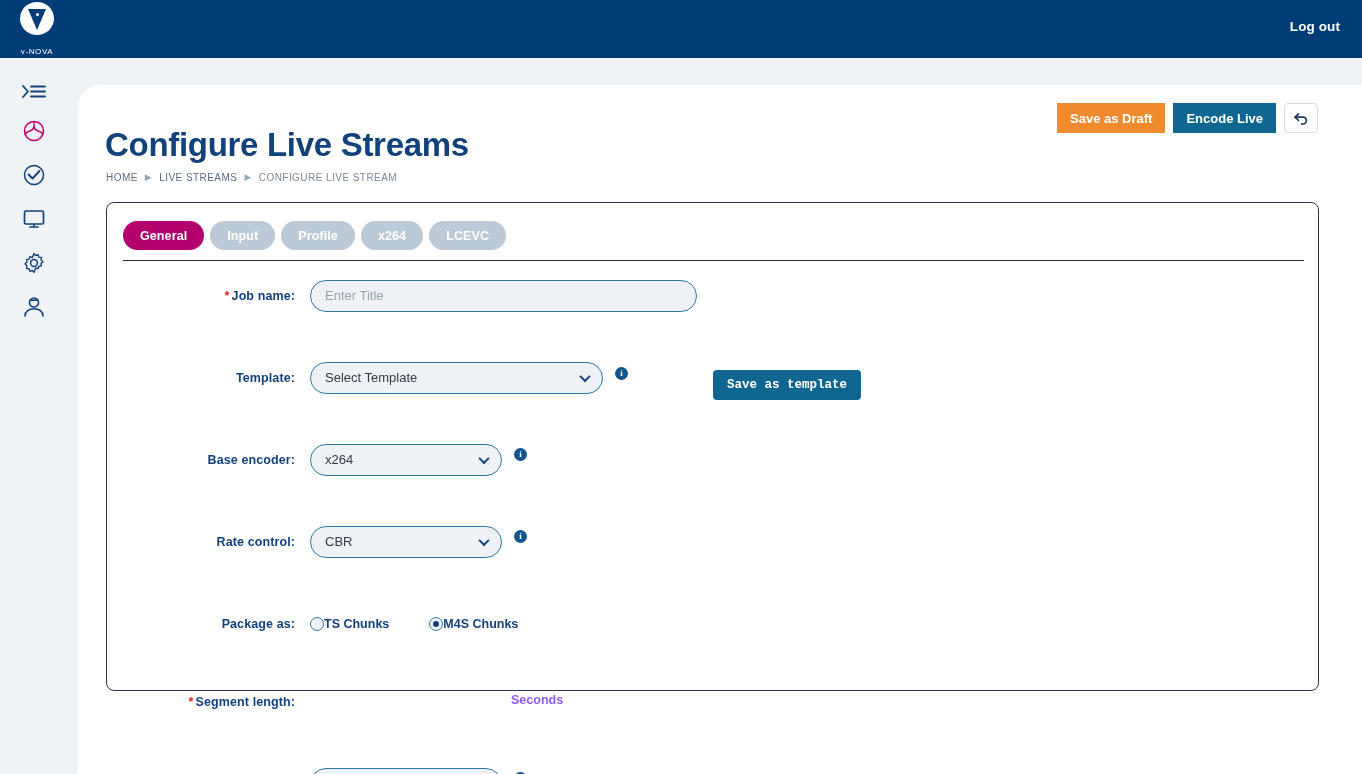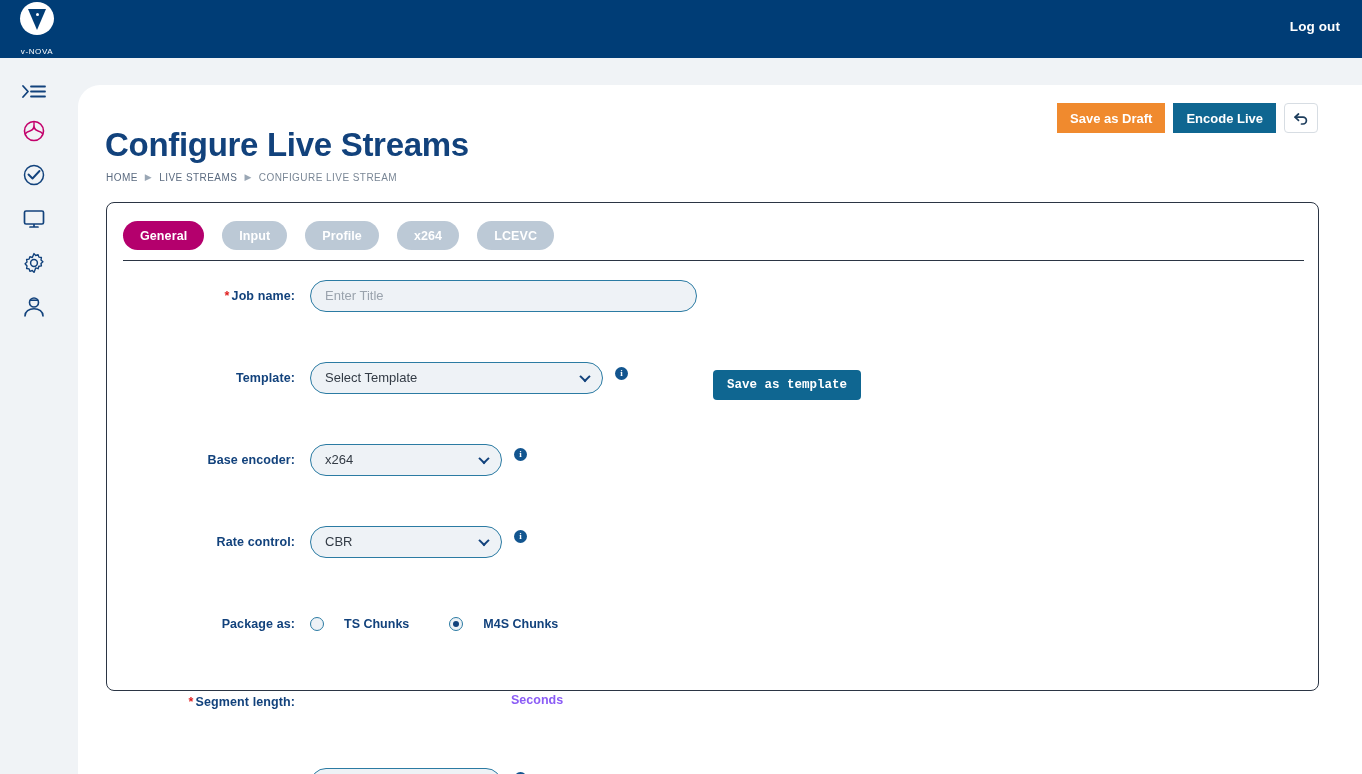"General" .tabs { gap: 18px -> 6px }
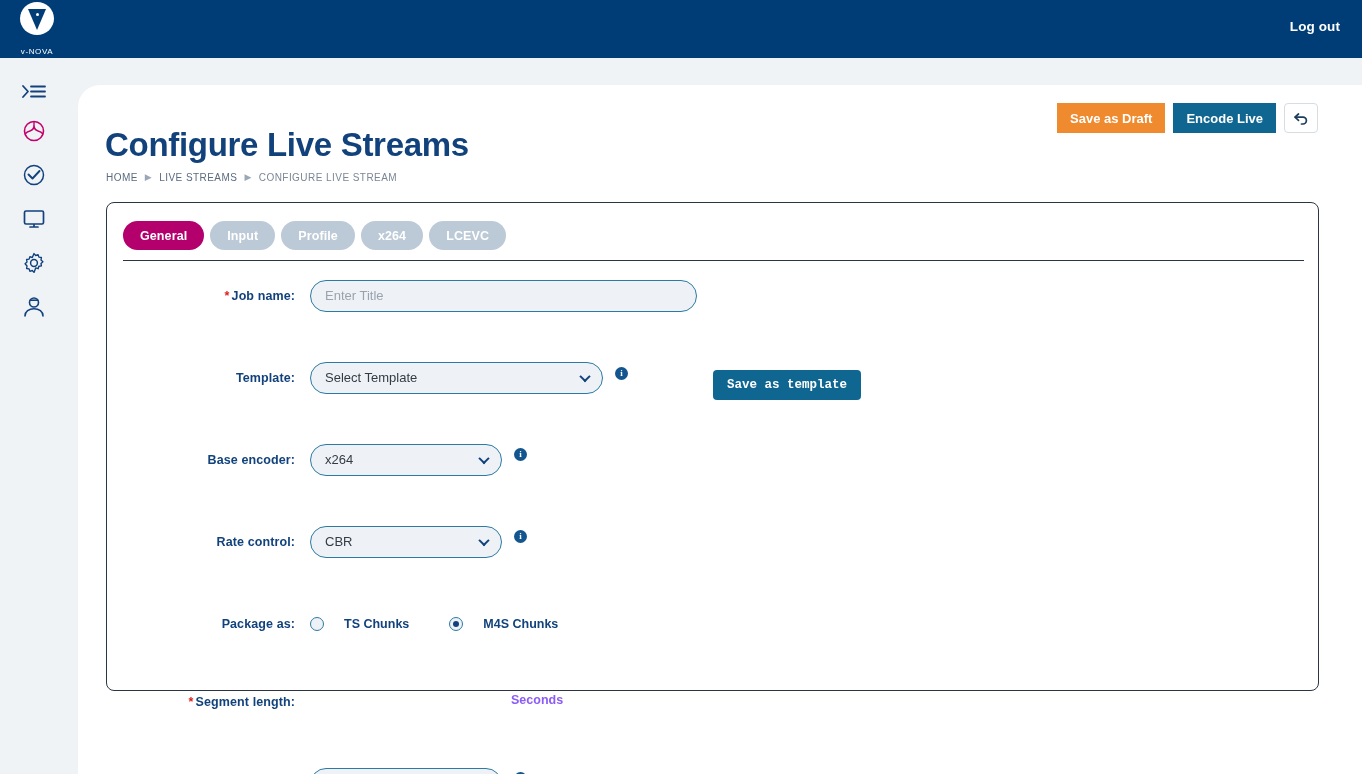"TS Chunks" .radio { gap: 20px -> 0 }
